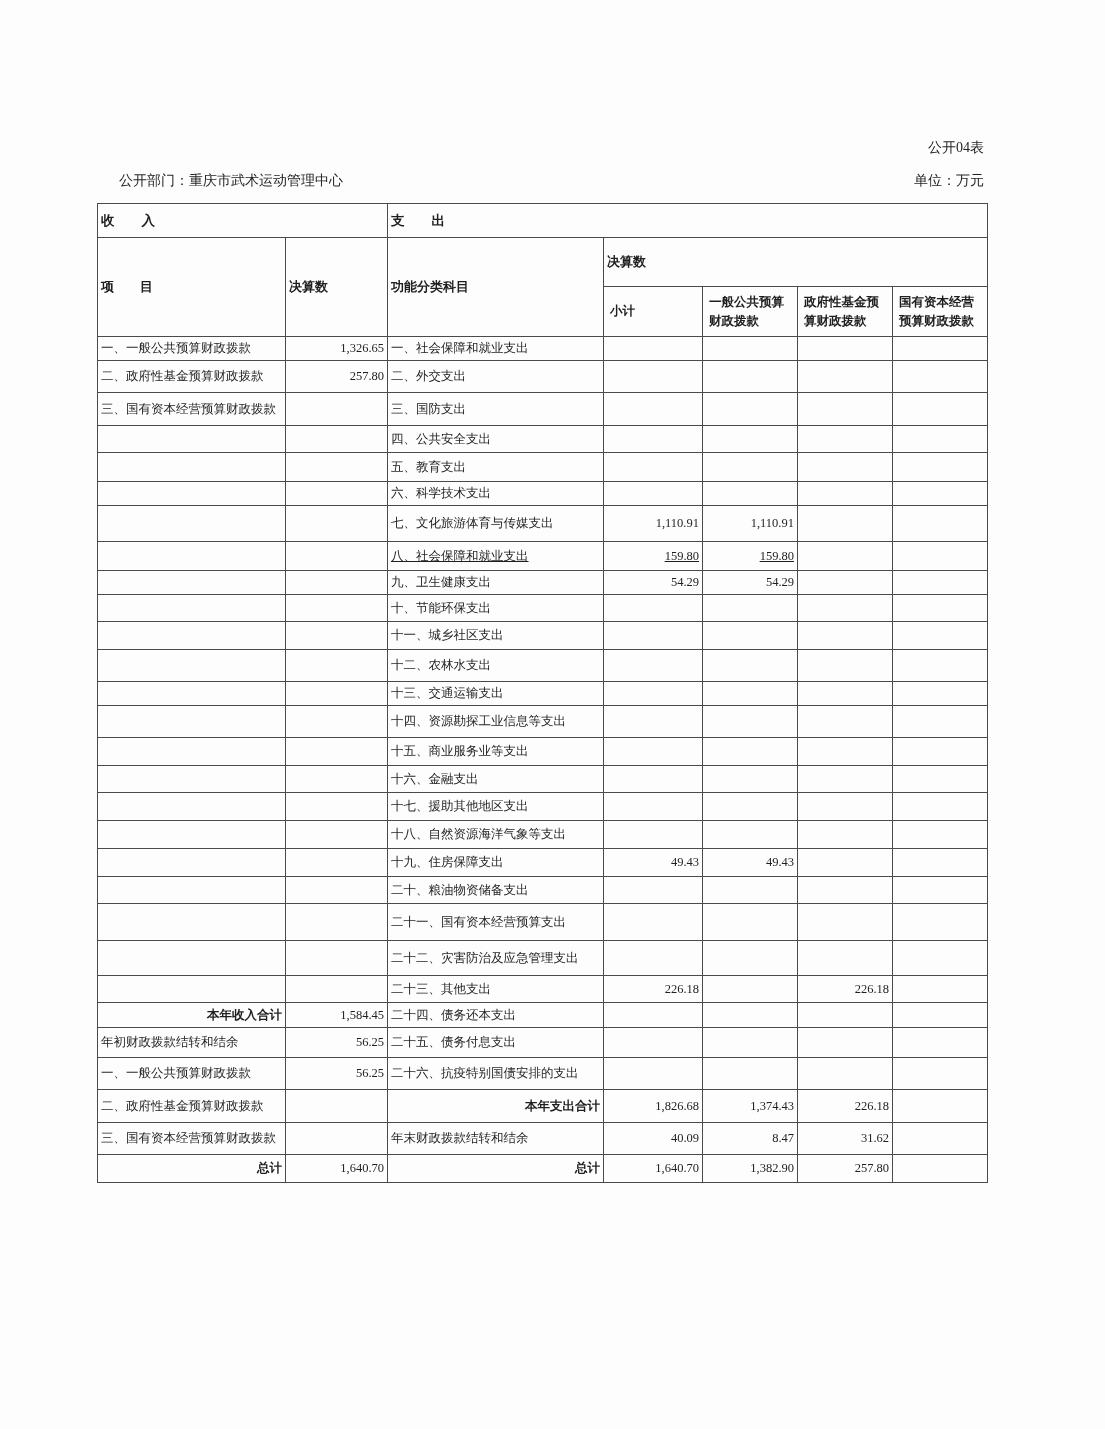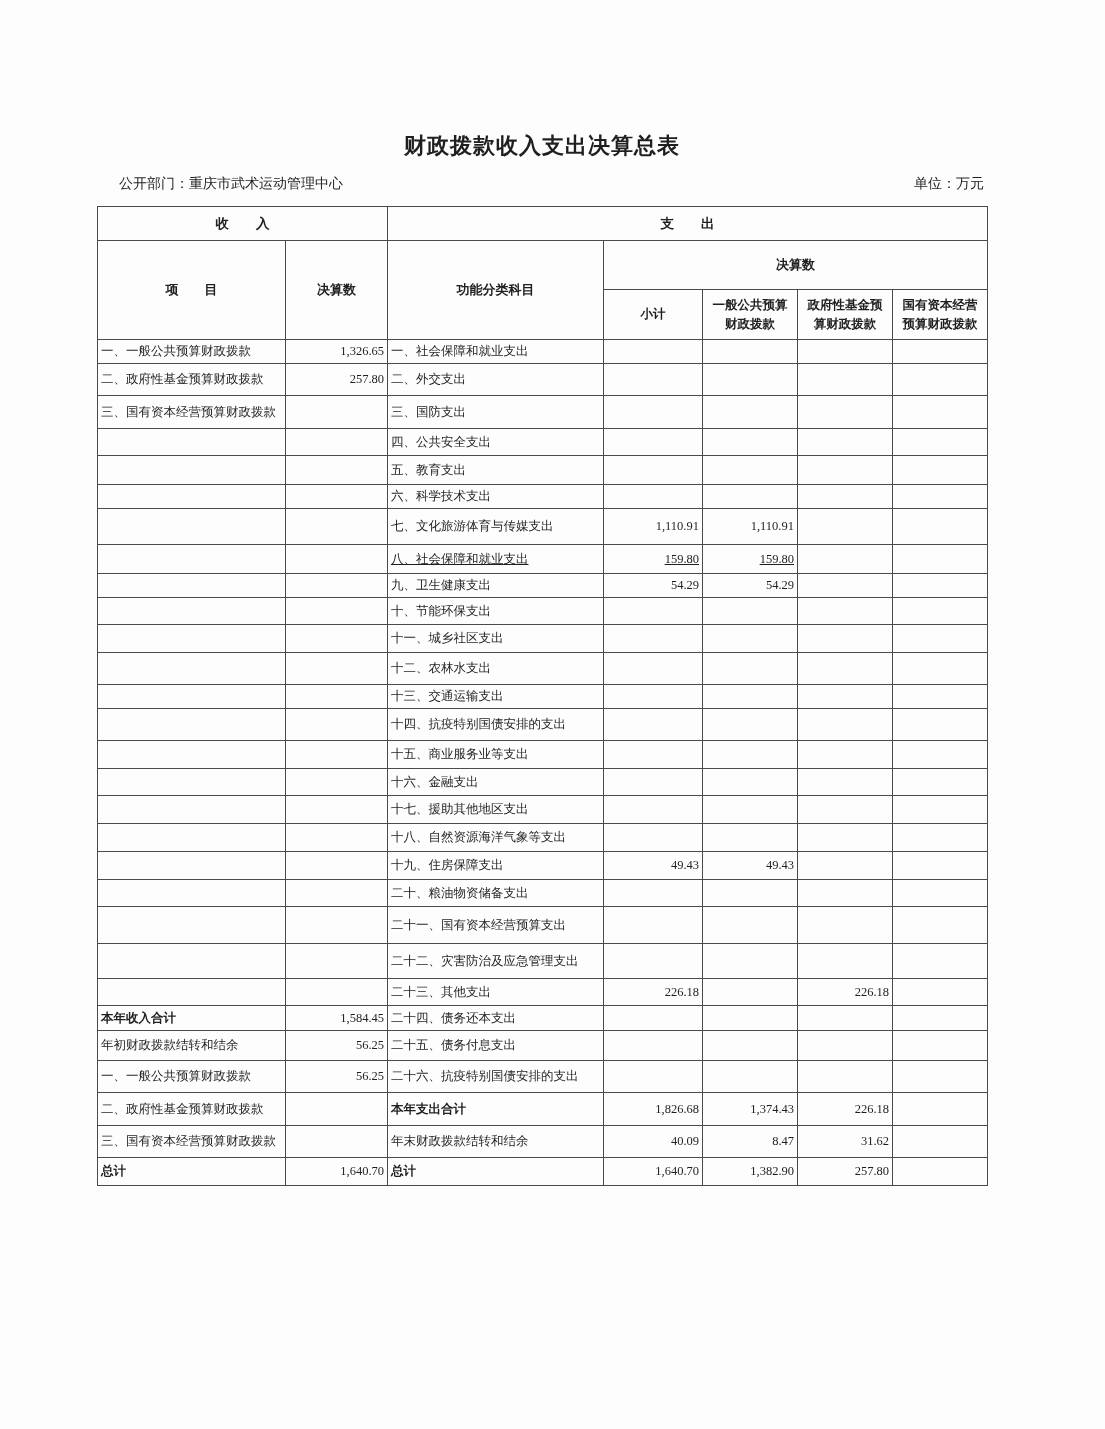"财政拨款收入支出决算总表" h1.doc-title { html: <h1>财政拨款收入支出决算总表</h1> -> none }
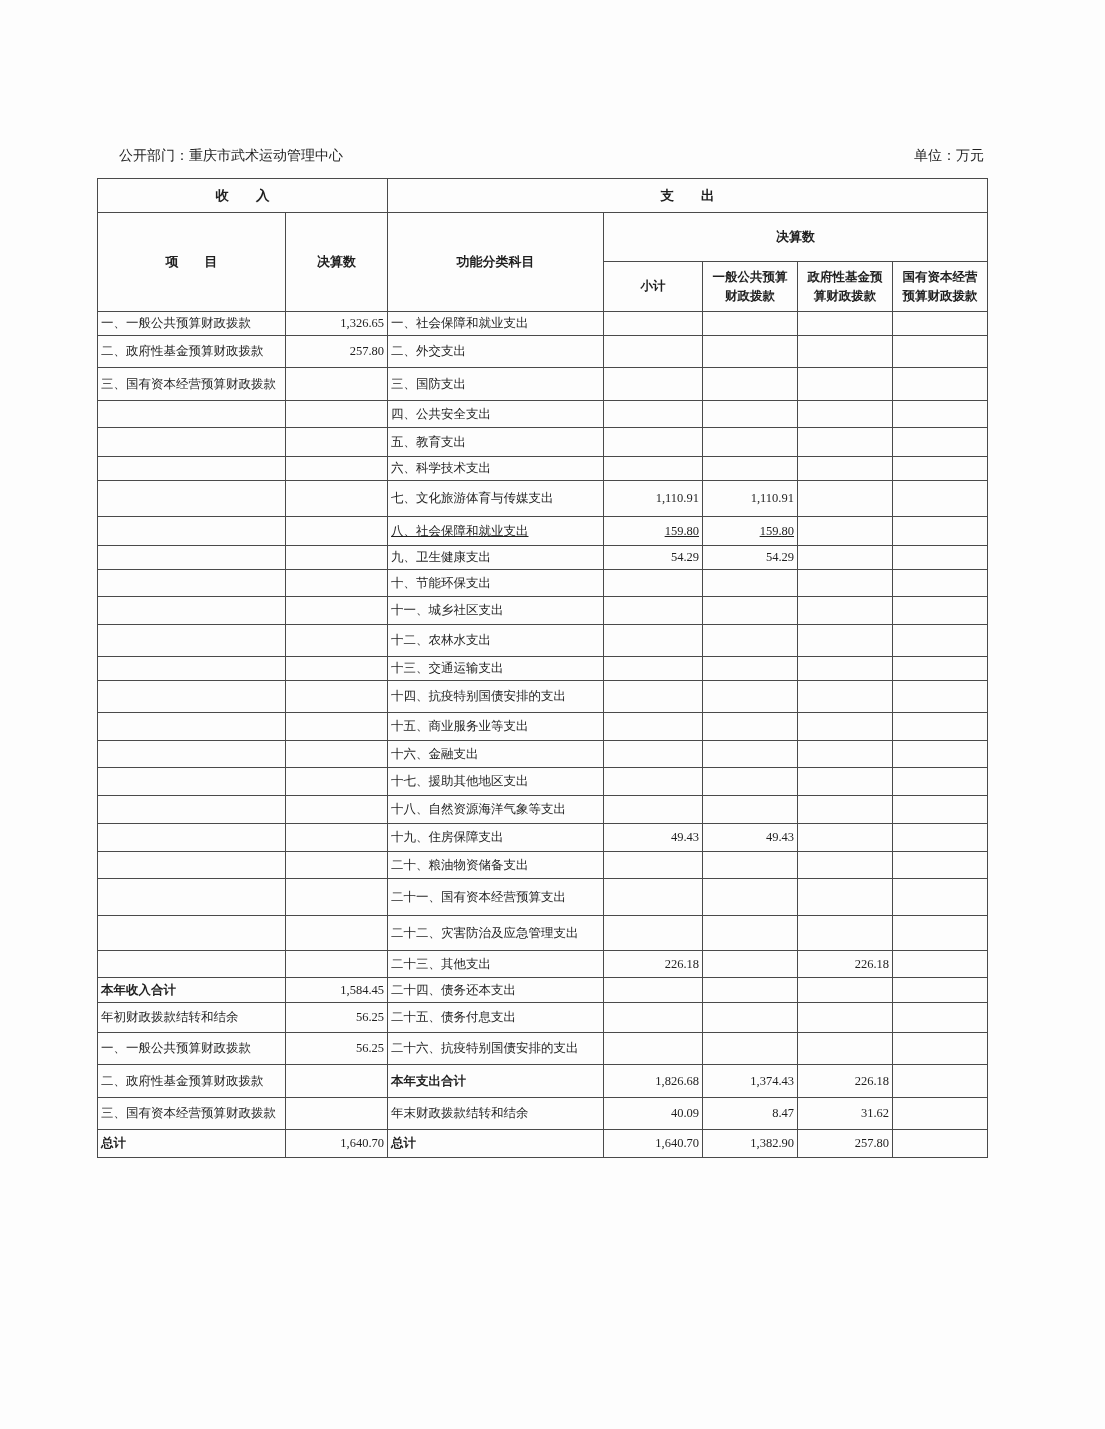"公开04表" div.table-code { html: none -> <div>公开04表</div> }
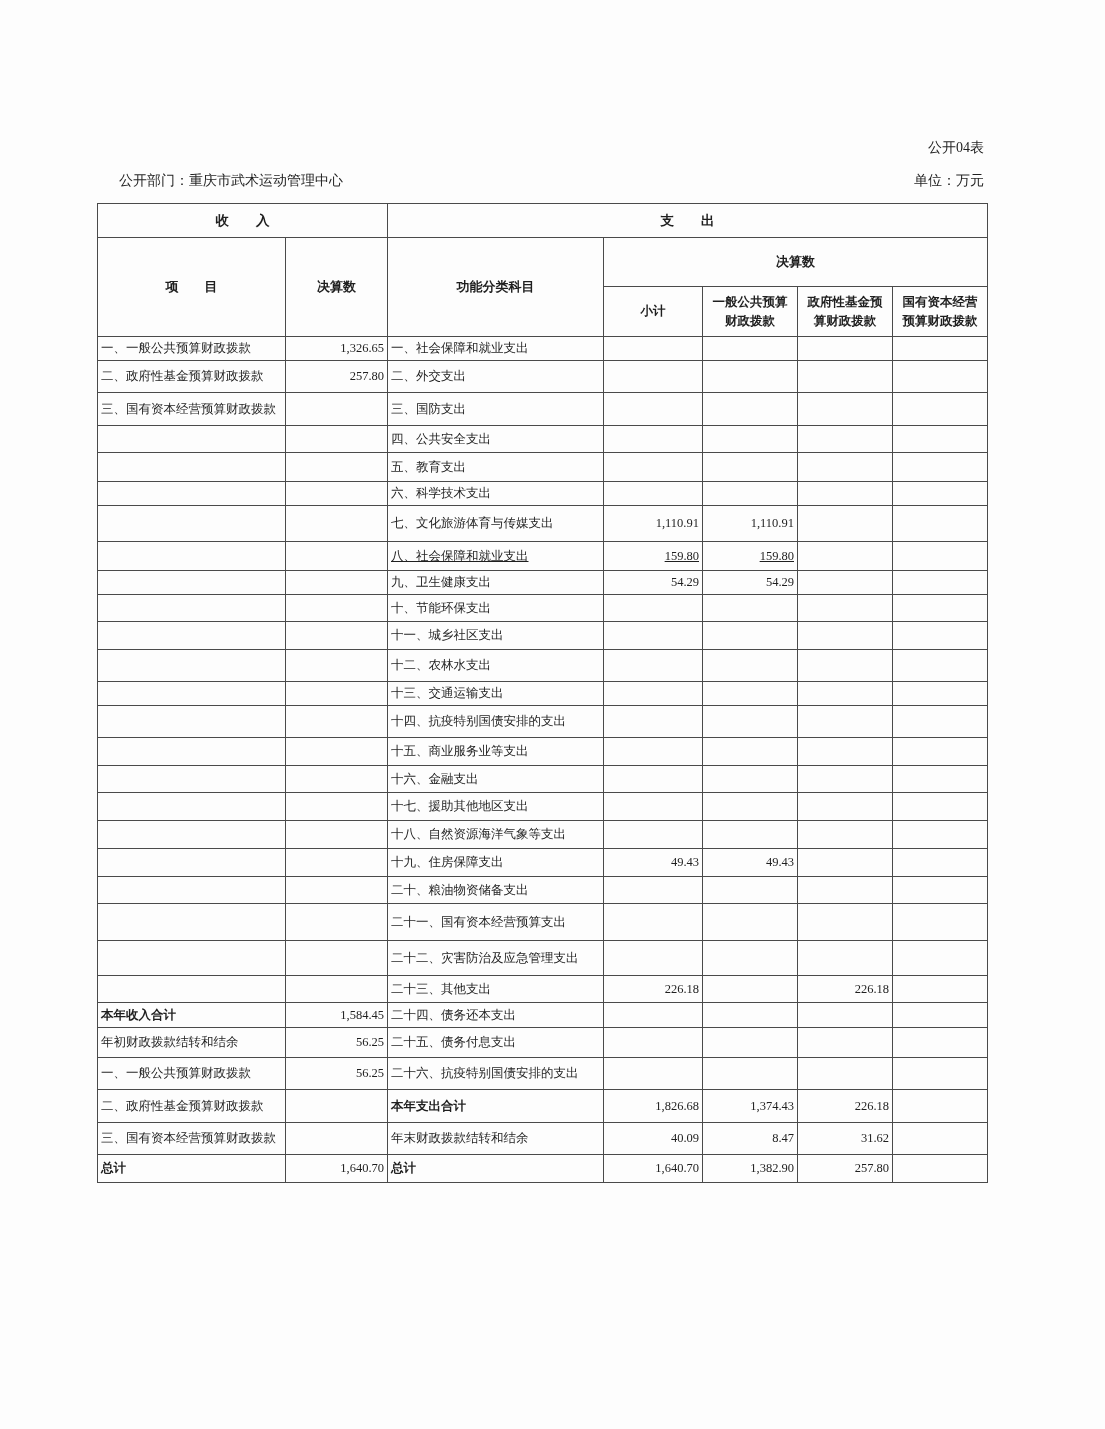"收 入" table.budget th { text-align: center -> left }
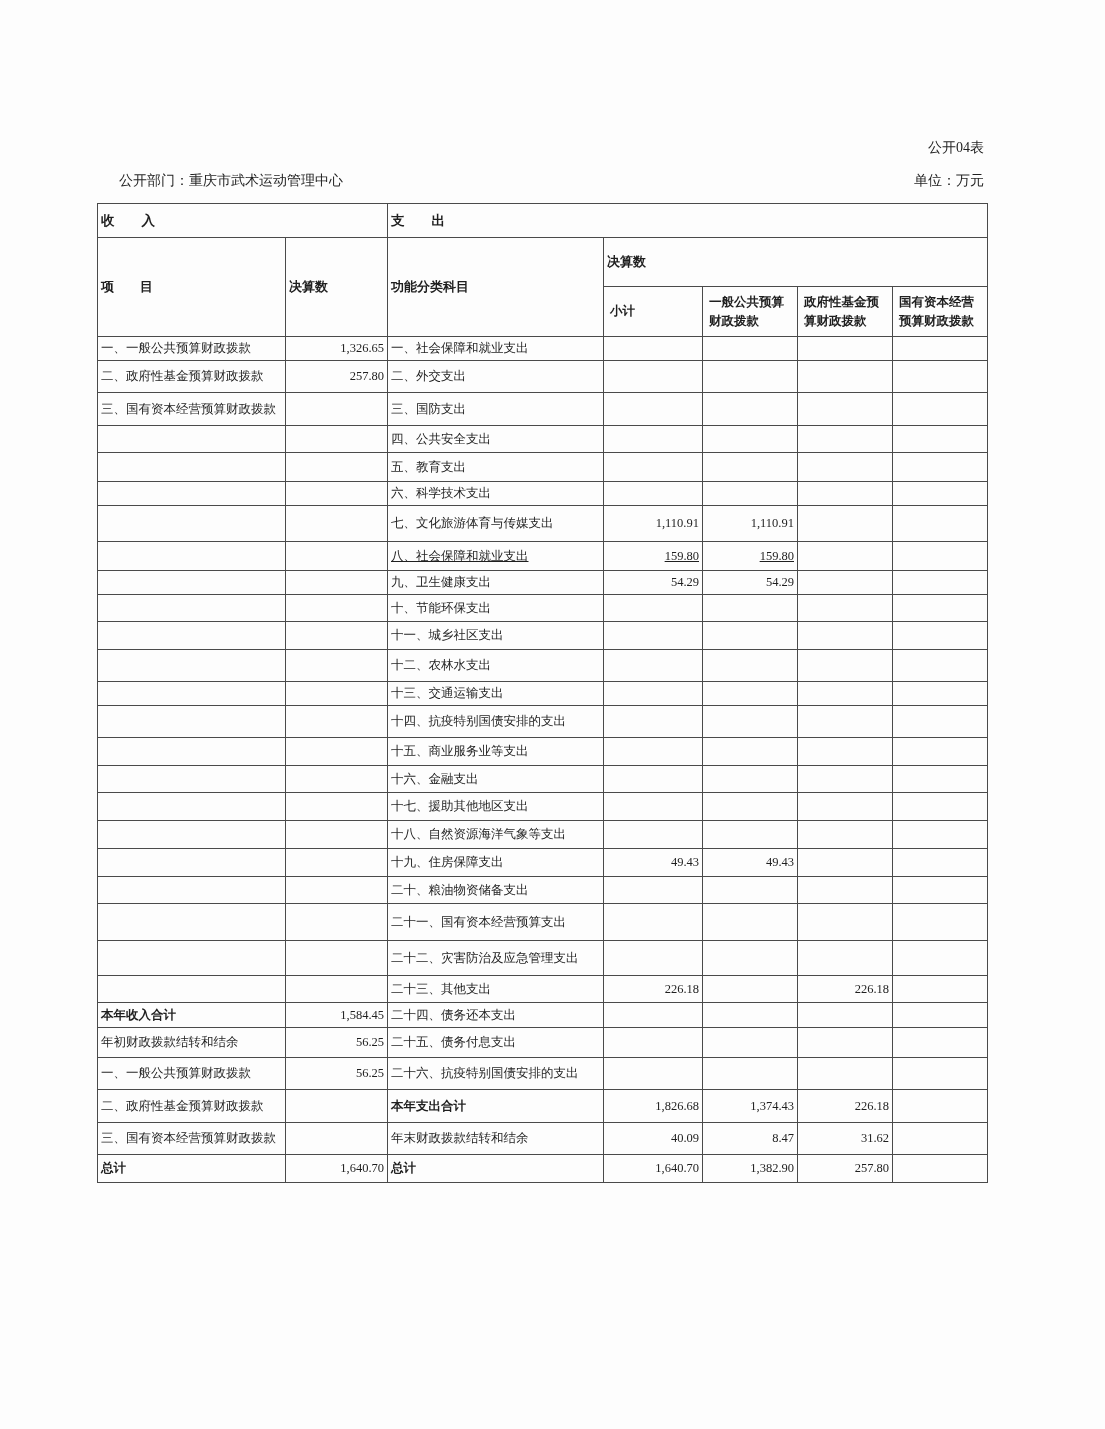"十四、抗疫特别国债安排的支出" td.c-exp { text: 抗疫特别国债安排的 -> 资源勘探工业信息等 }
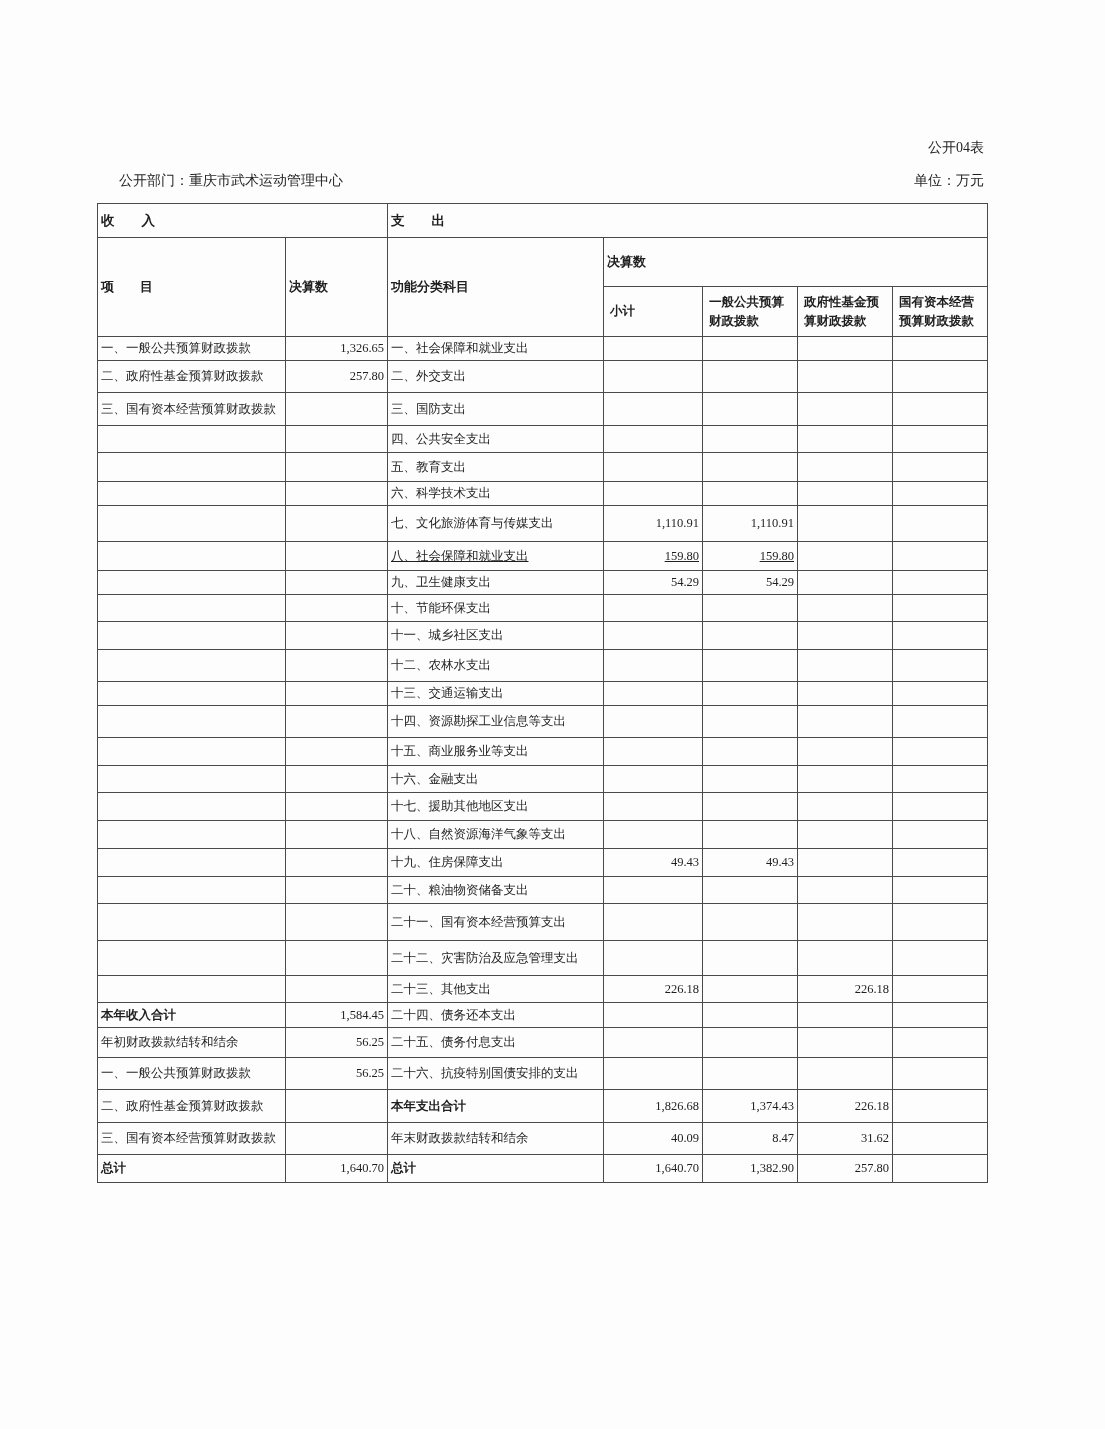"本年收入合计" td.total { text-align: left -> right }
